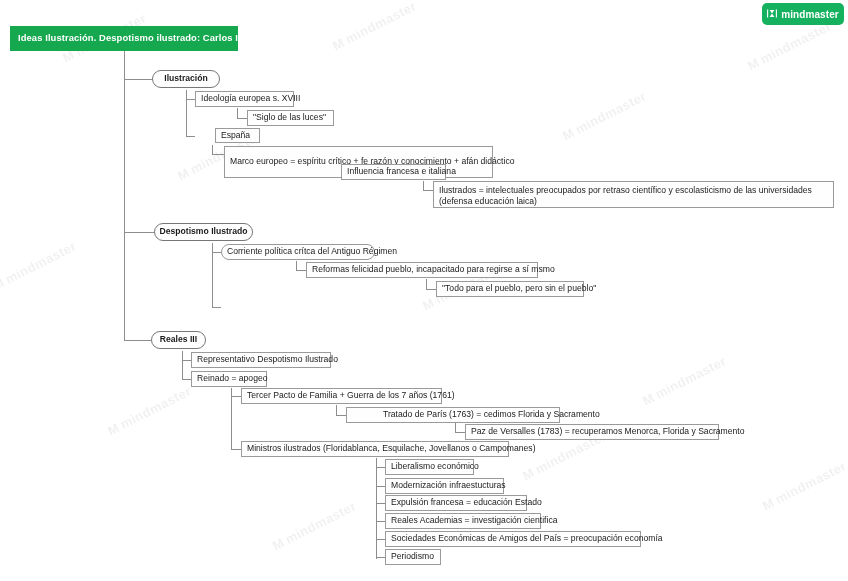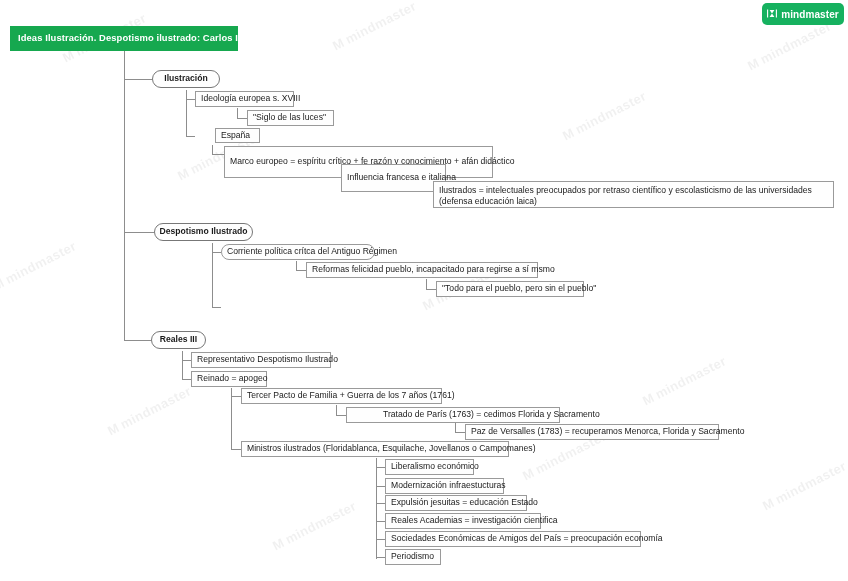"Influencia francesa e italiana" div.node { height: 28px -> 16px }
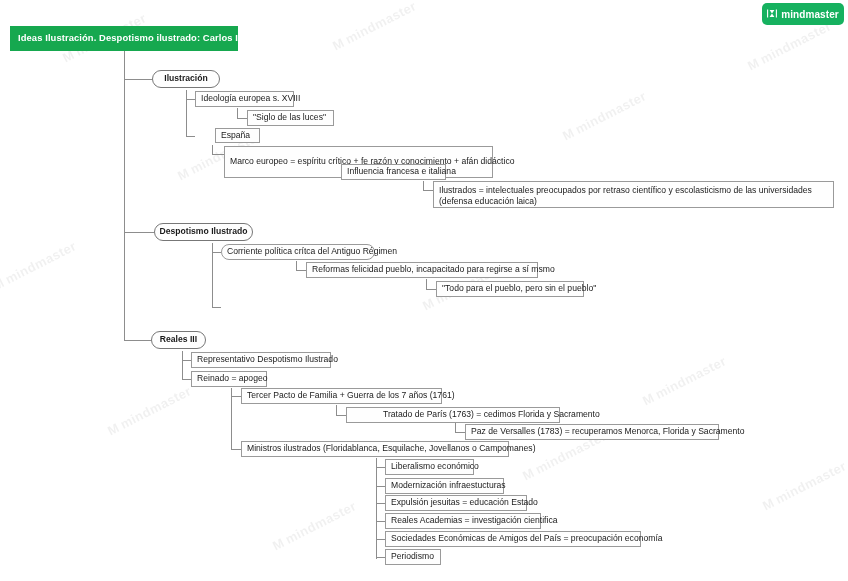"Expulsión jesuitas = educación Estado" div.node { text: jesuitas -> francesa }
